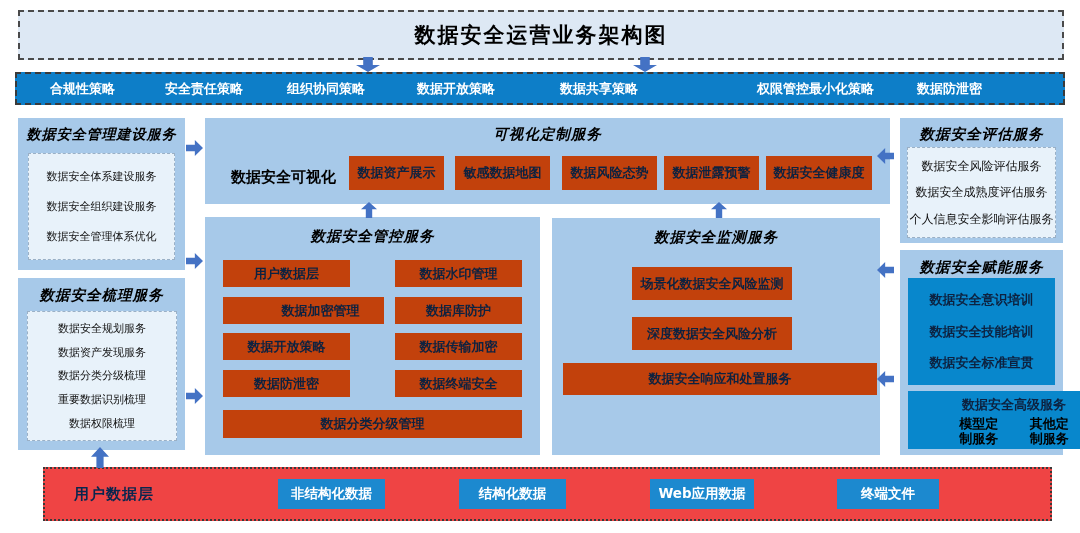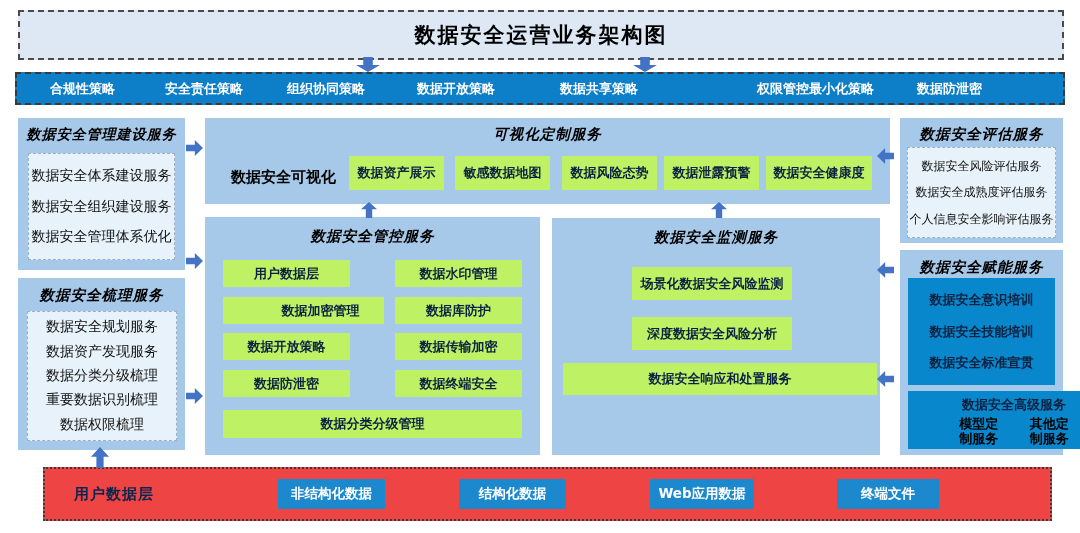"数据安全体系建设服务" .pale .li { font-size: 14px -> 11px }
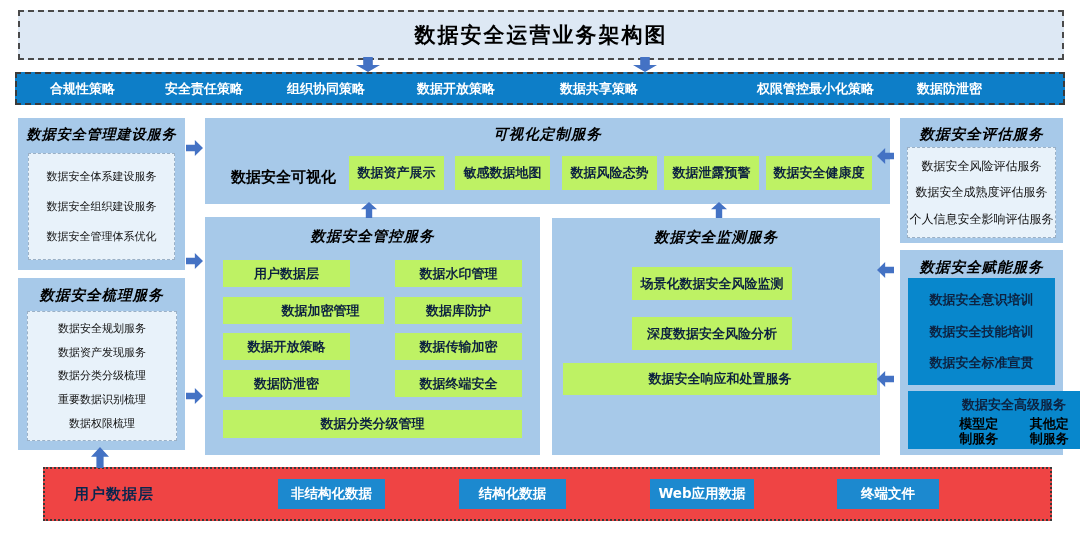"数据资产展示" .btn { background: #bef264 -> #c2410c }
